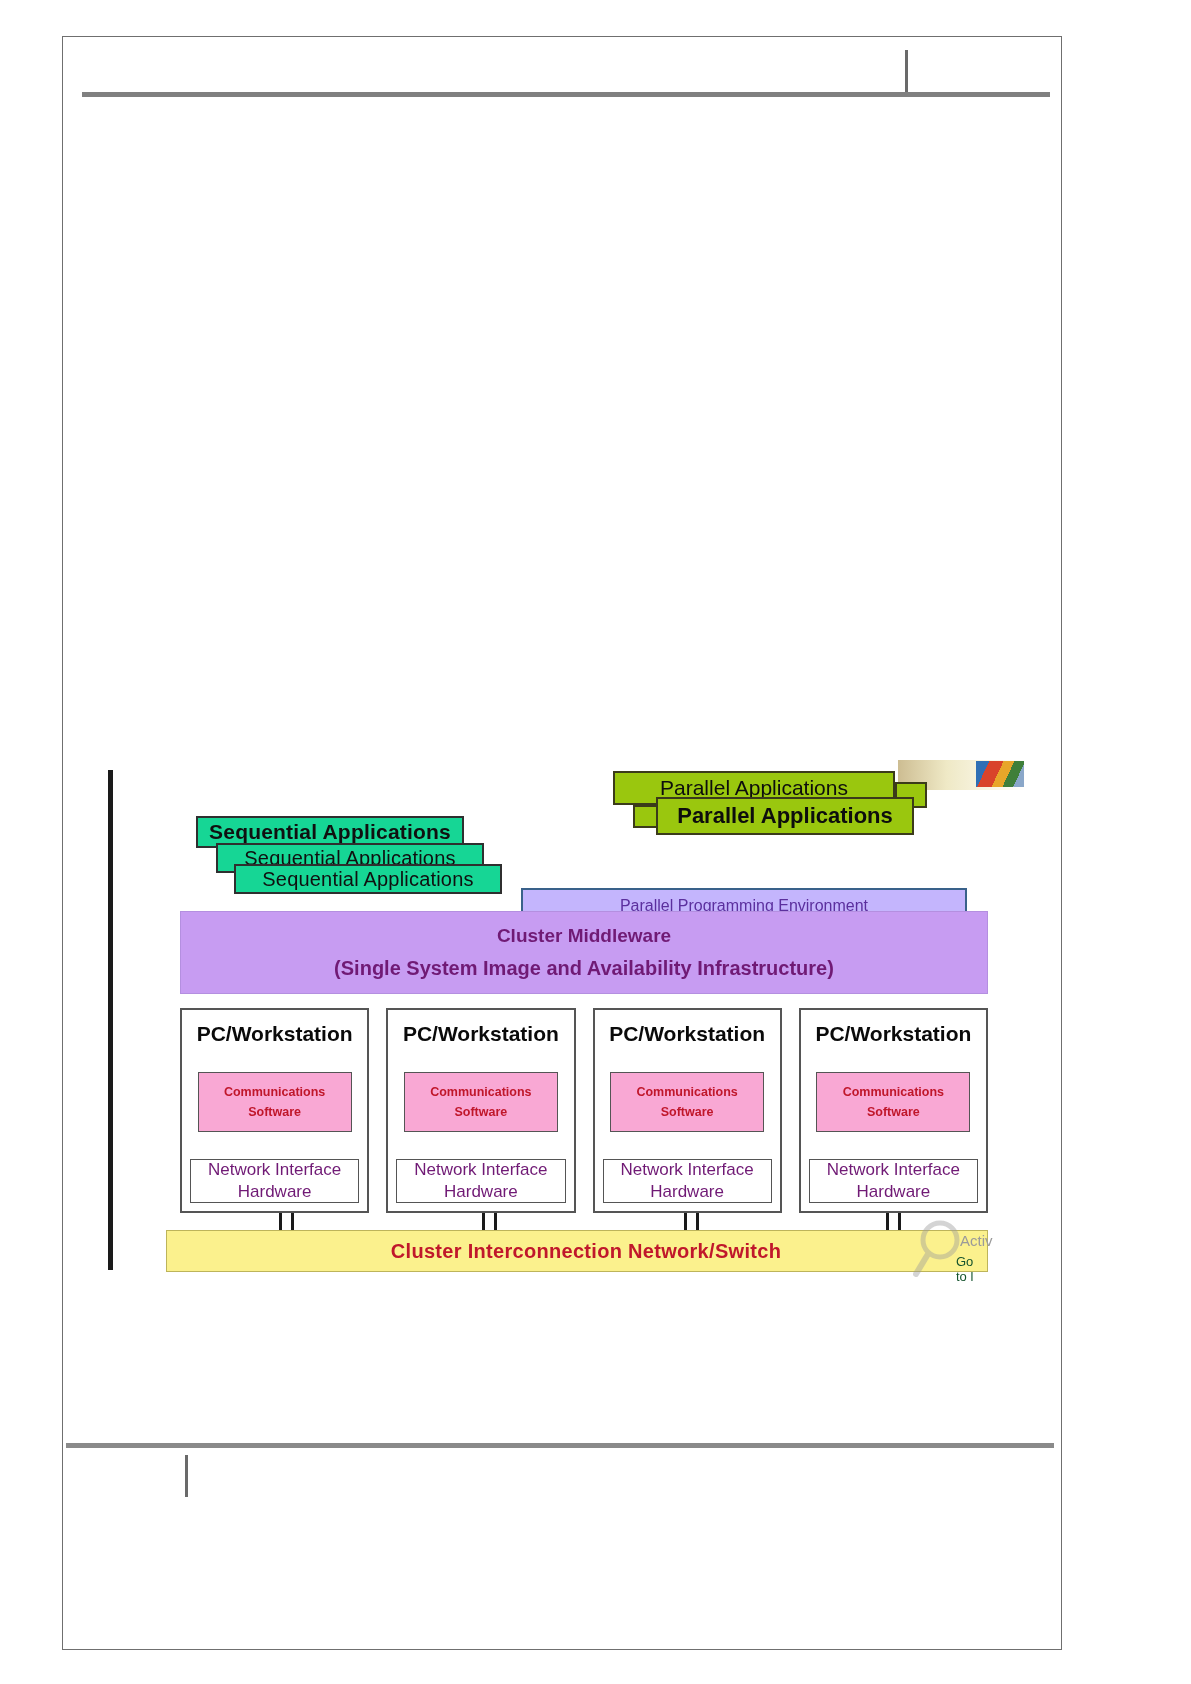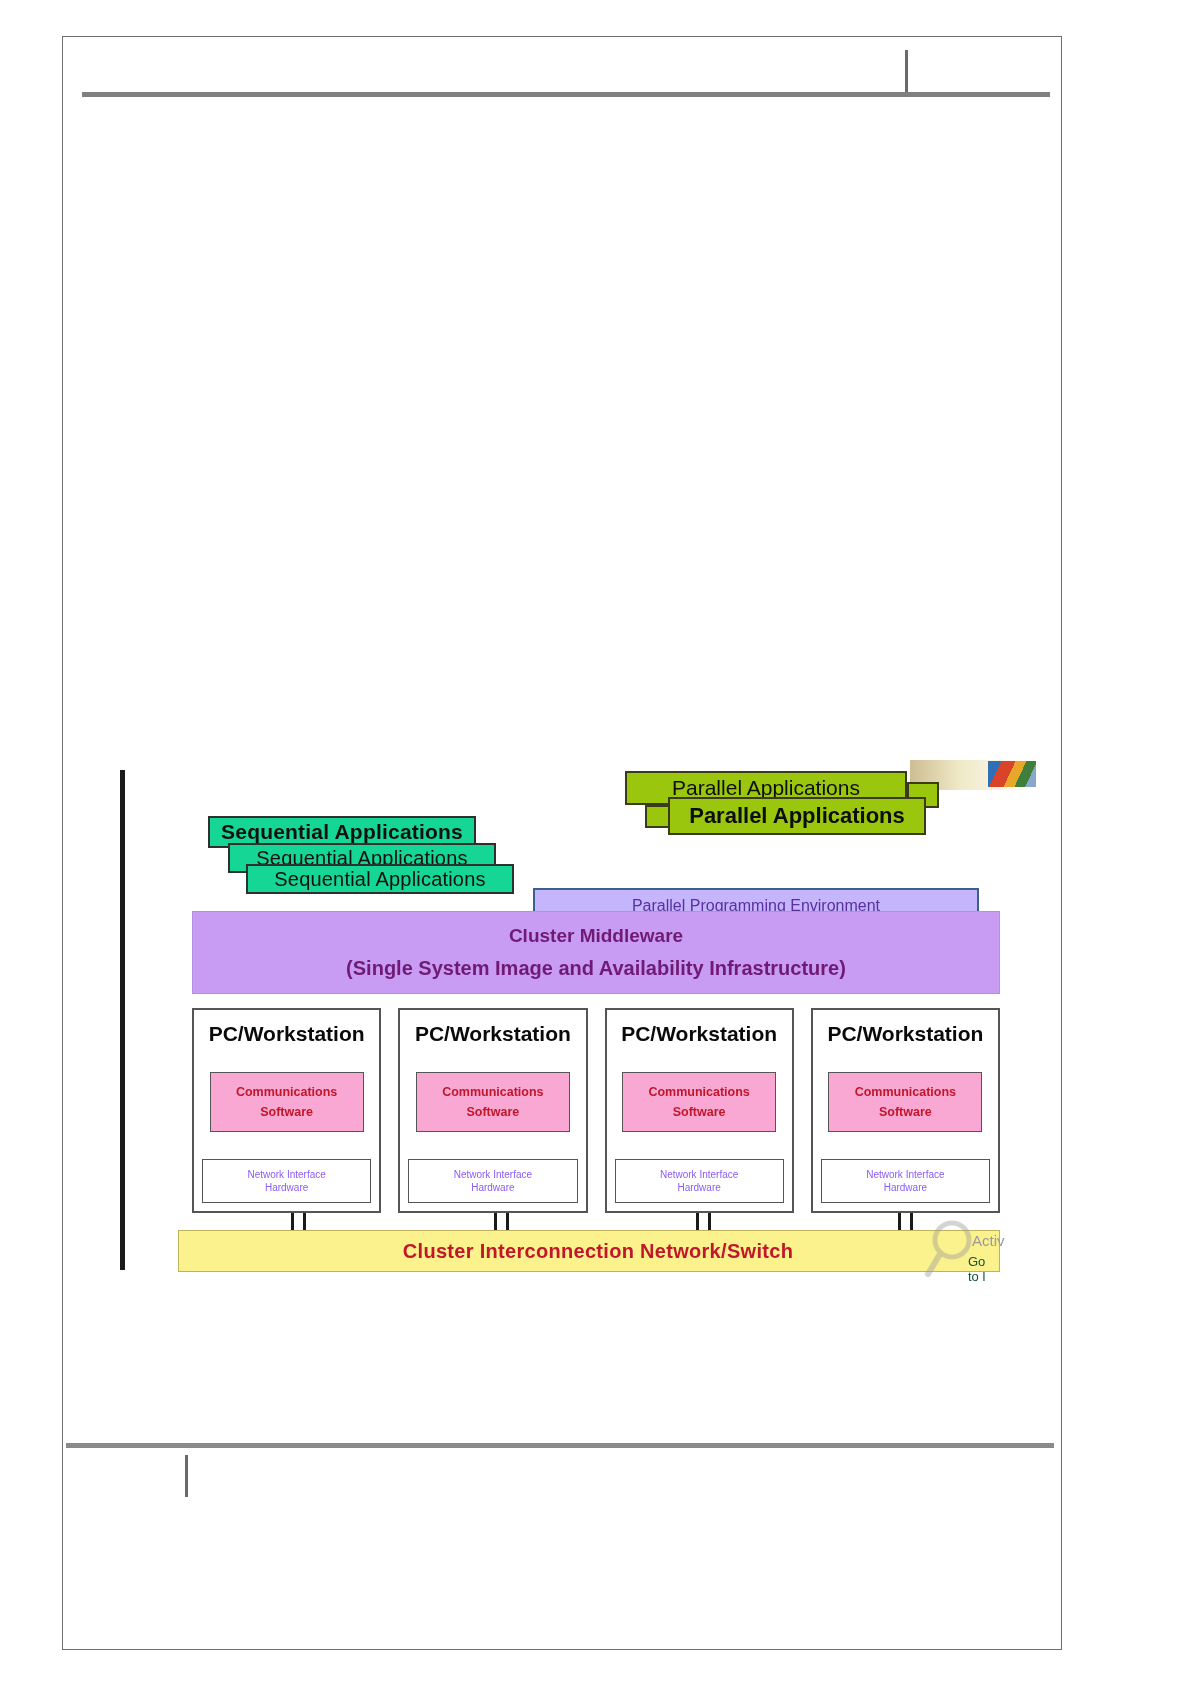"Parallel Applications" #diagram { left: 12px -> 0 }
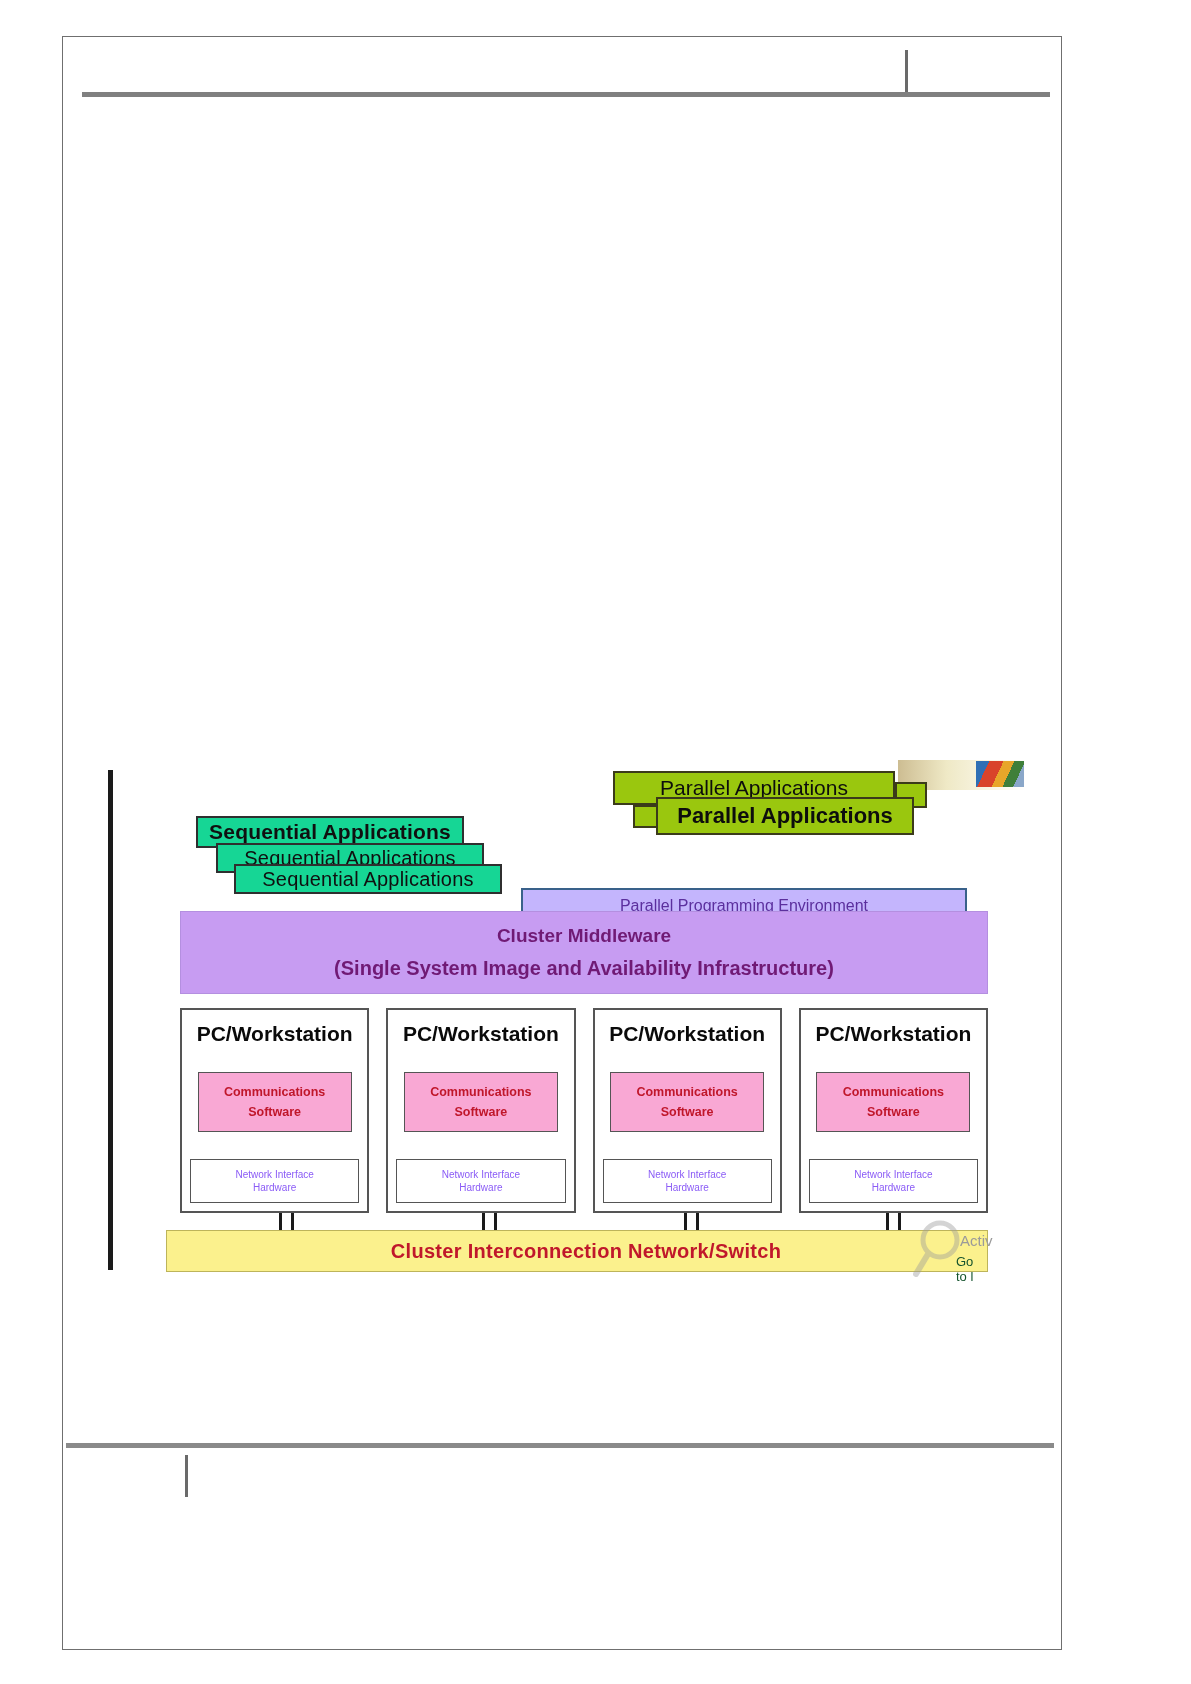"Network Interface" .nic span { color: #8b5cf6 -> #701a75; font-size: 10px -> 17px }
